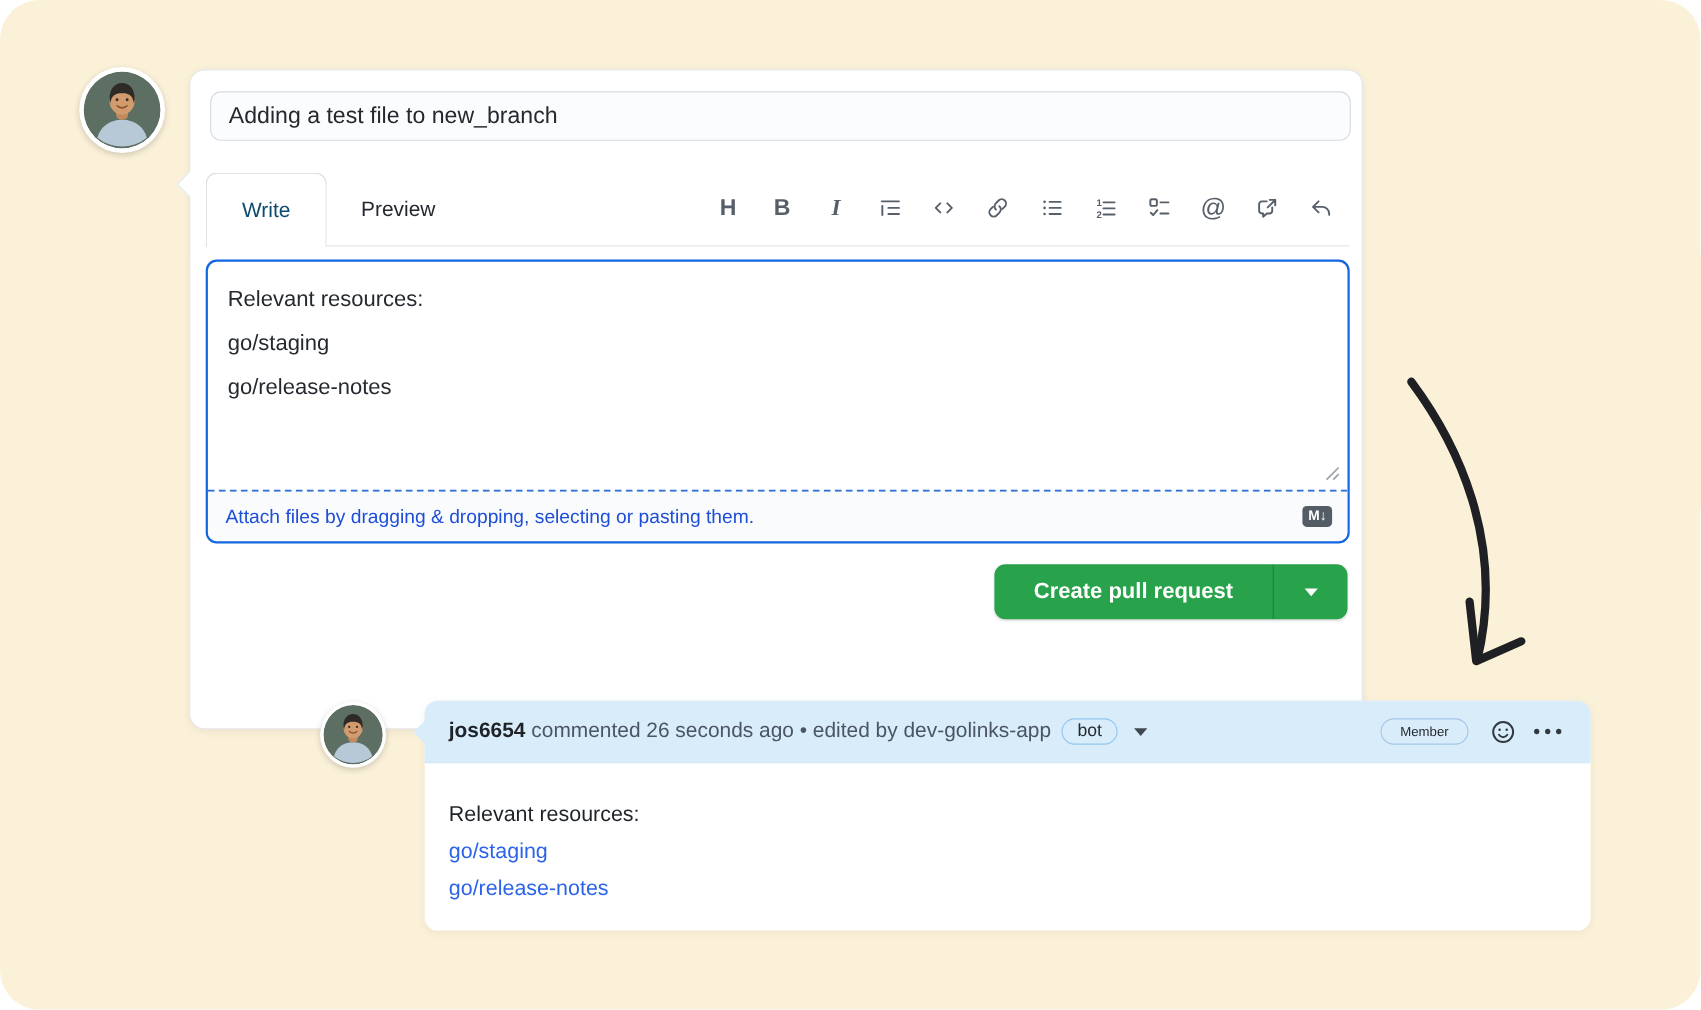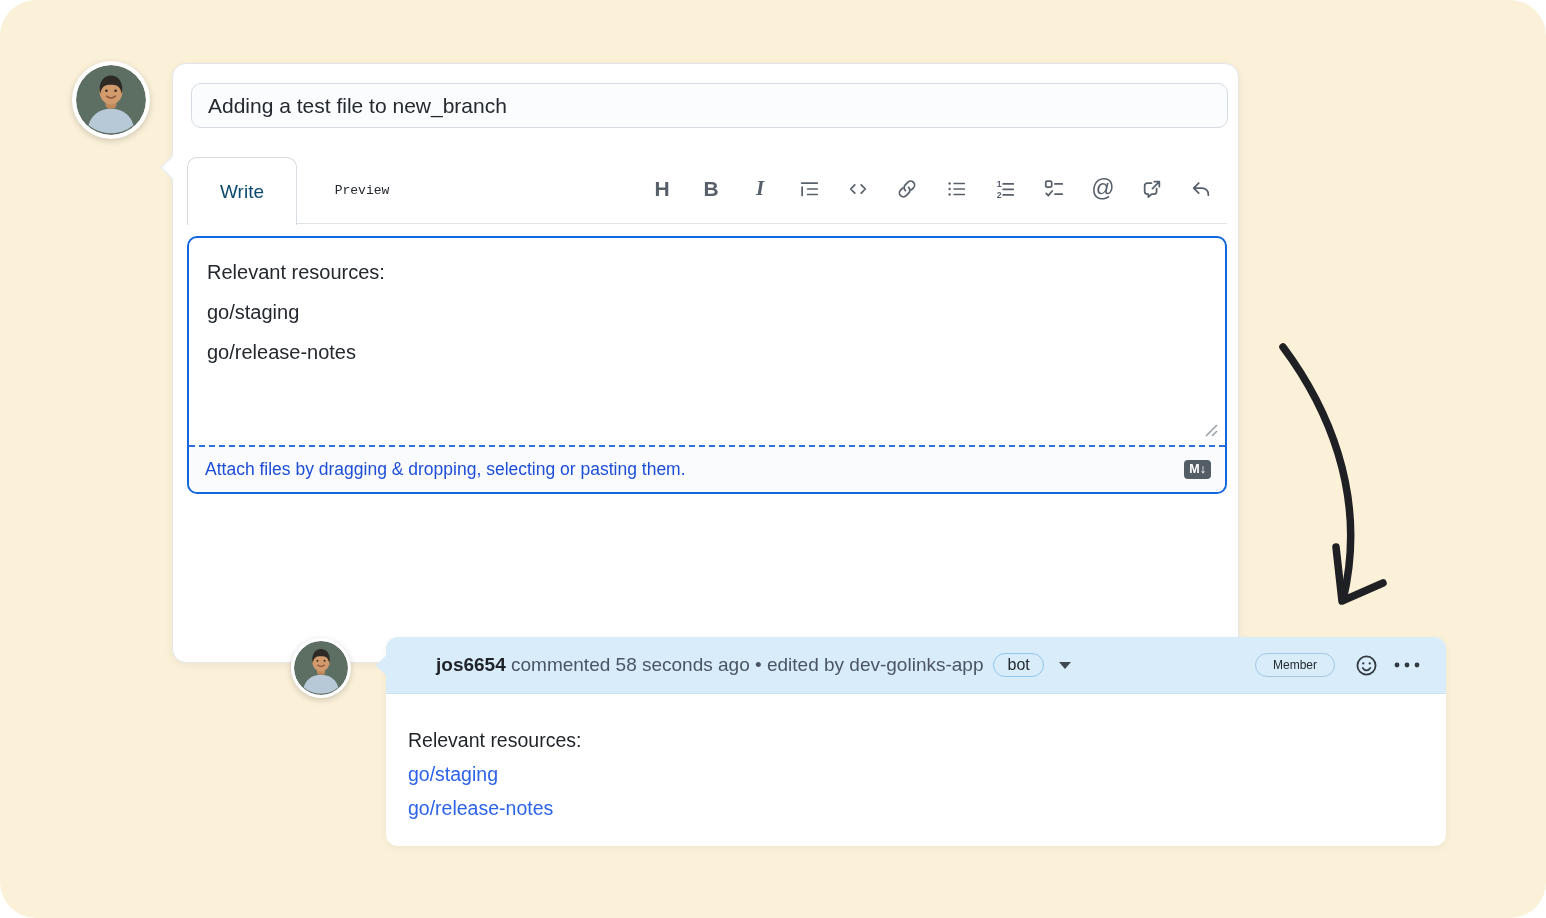"Preview" .tab-preview { font-family: Liberation Mono, monospace -> none; font-size: 13px -> 19px }
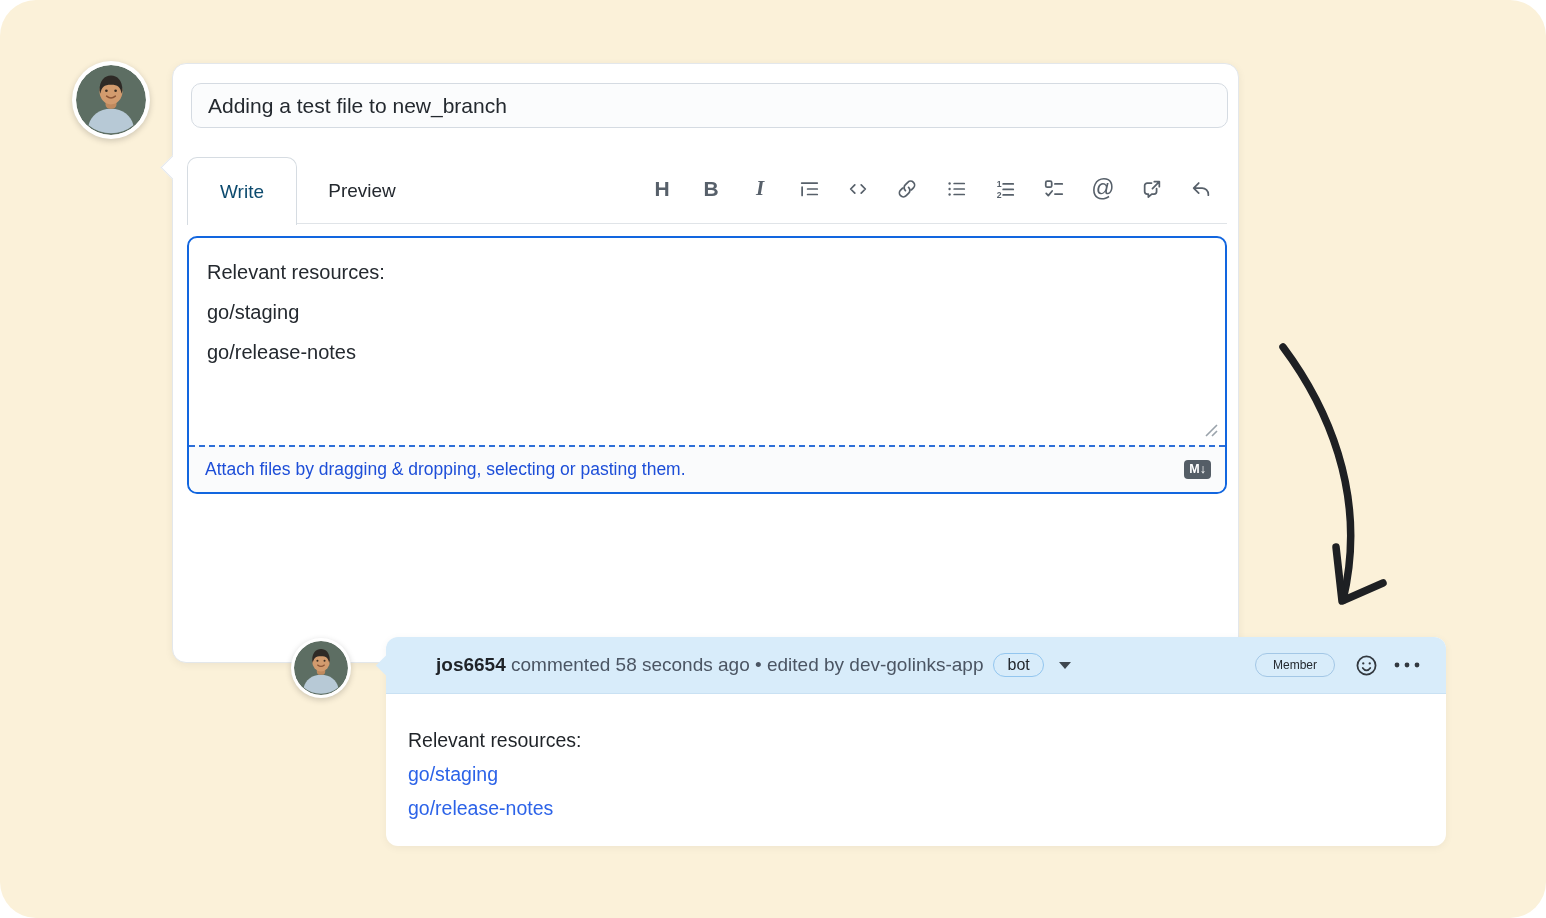"Create pull request" div.create-btn { html: none -> <div> <div>Create pull request</div> <div> <span></span> </div> </div> }
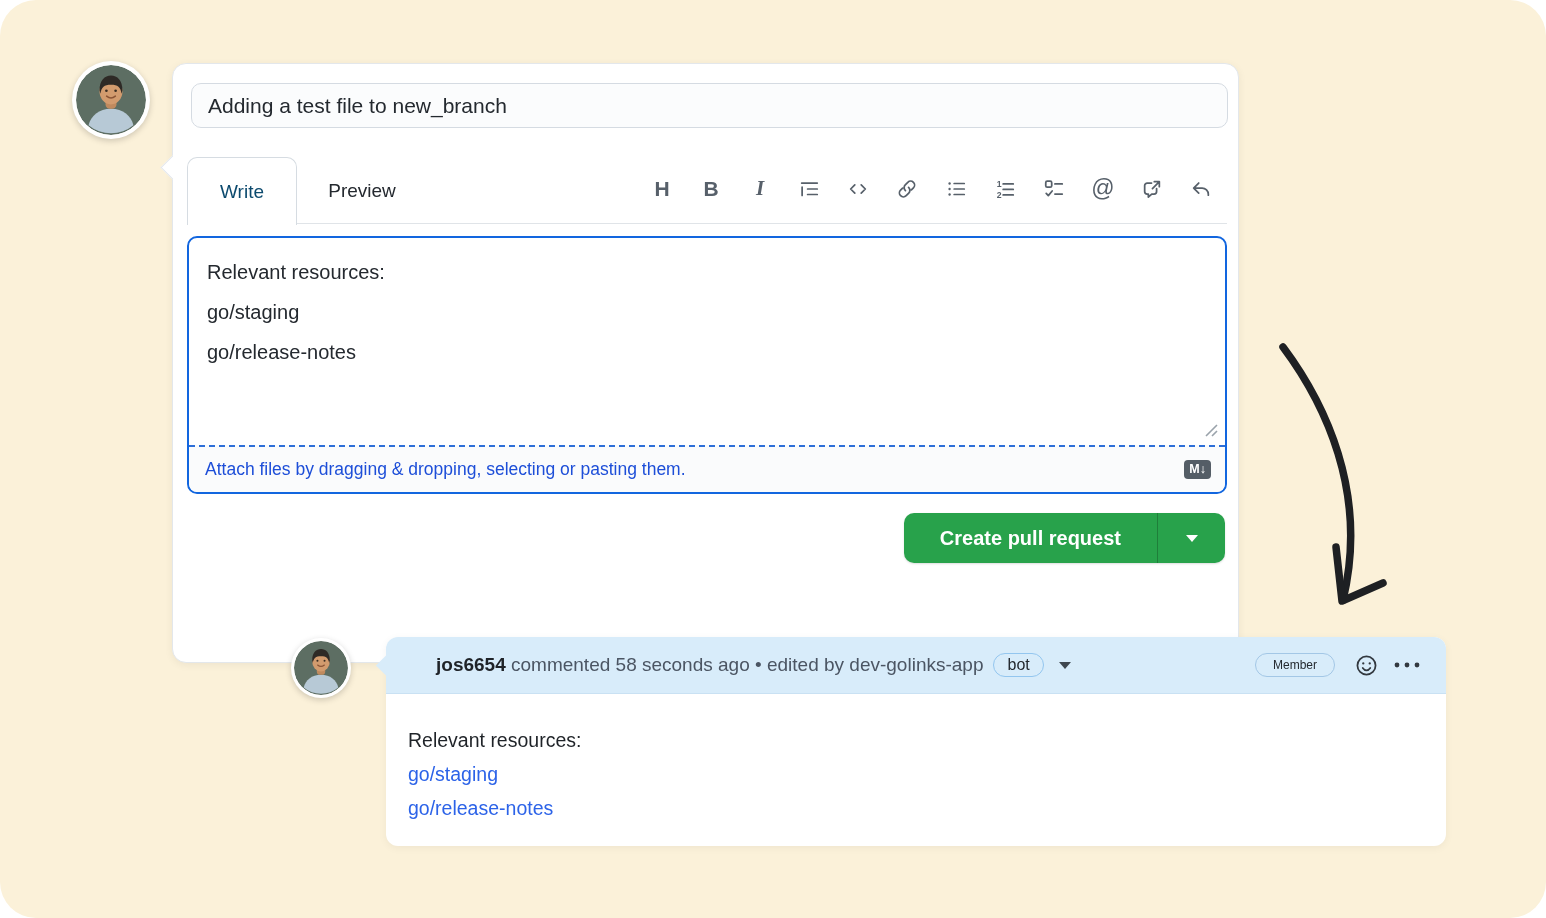"jos6654" .comment-meta b { margin-left: 28px -> none }
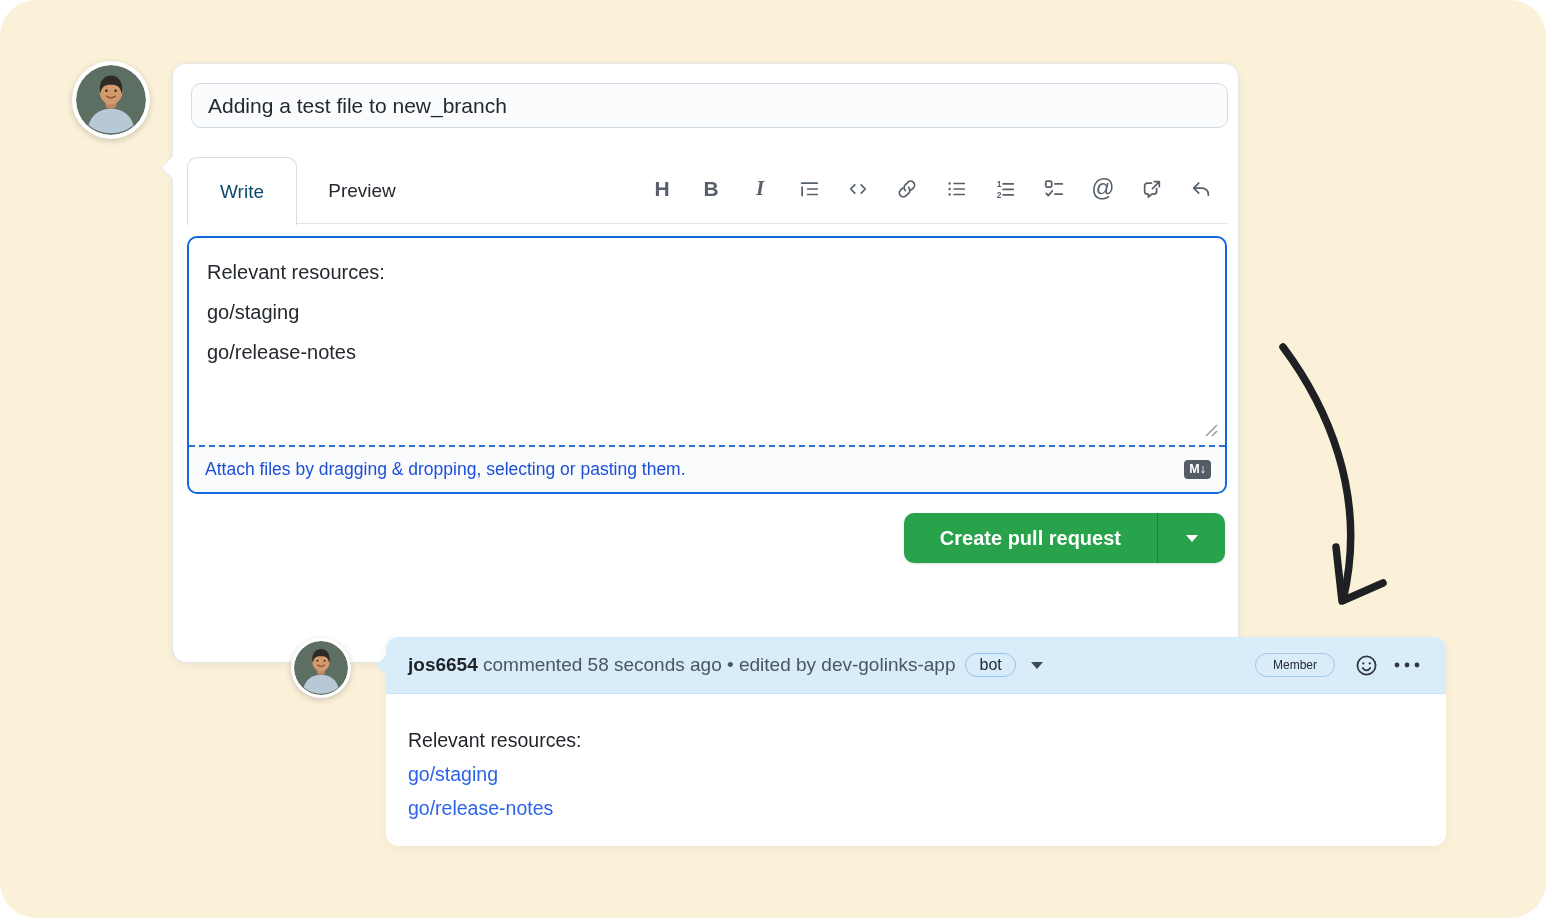"commented 58 seconds ago" span { text: 58 -> 26 }
